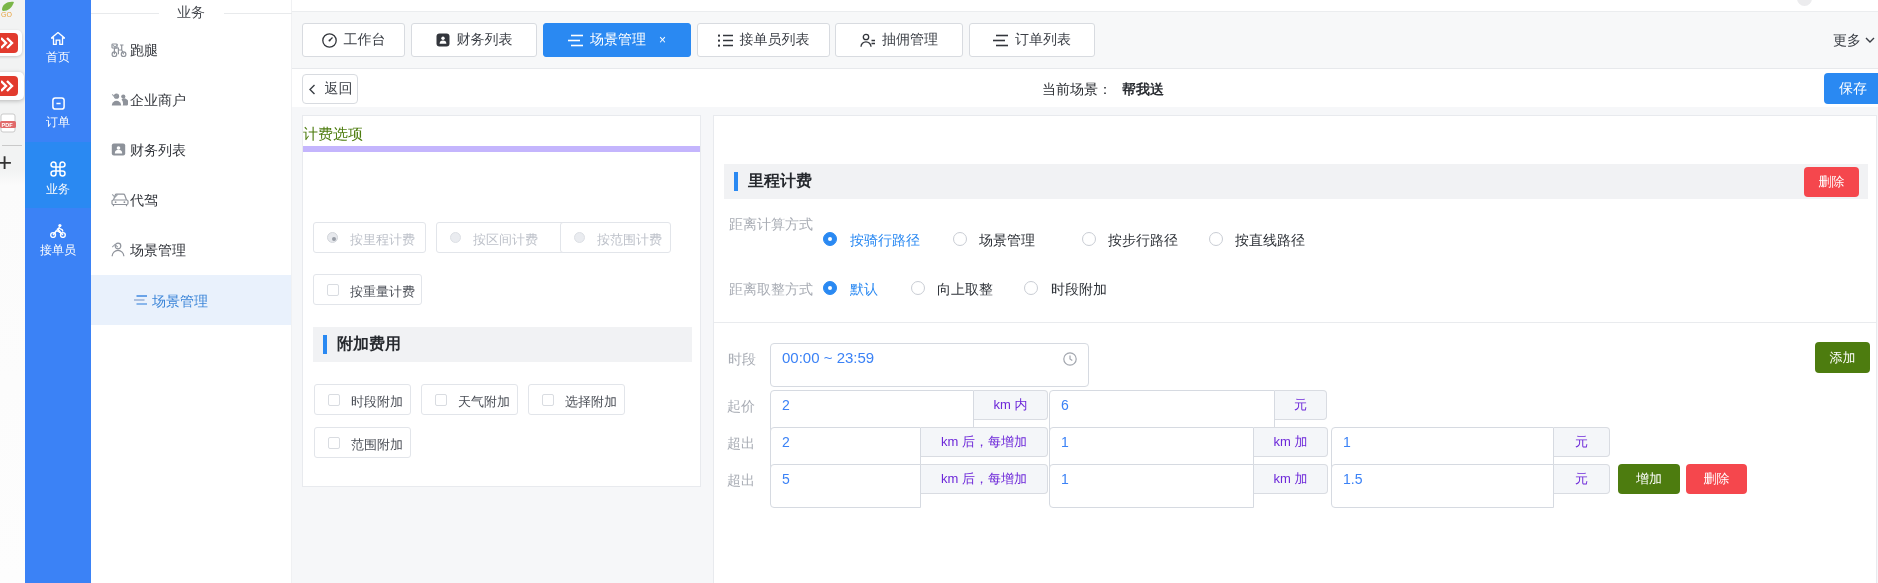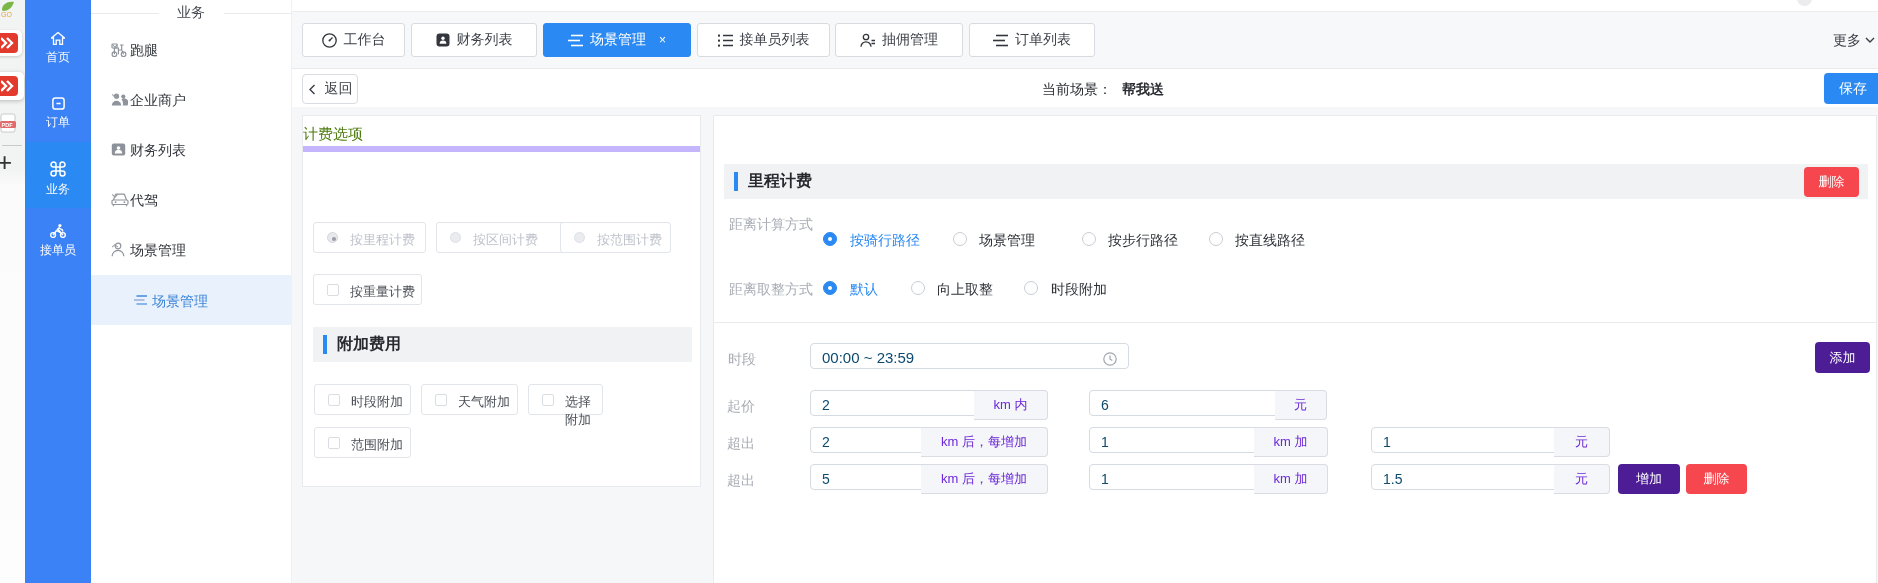"00:00 ~ 23:59" .inp { color: #0c4a6e -> #3b82f6; height: 26px -> 44px; margin-left: 40px -> none }
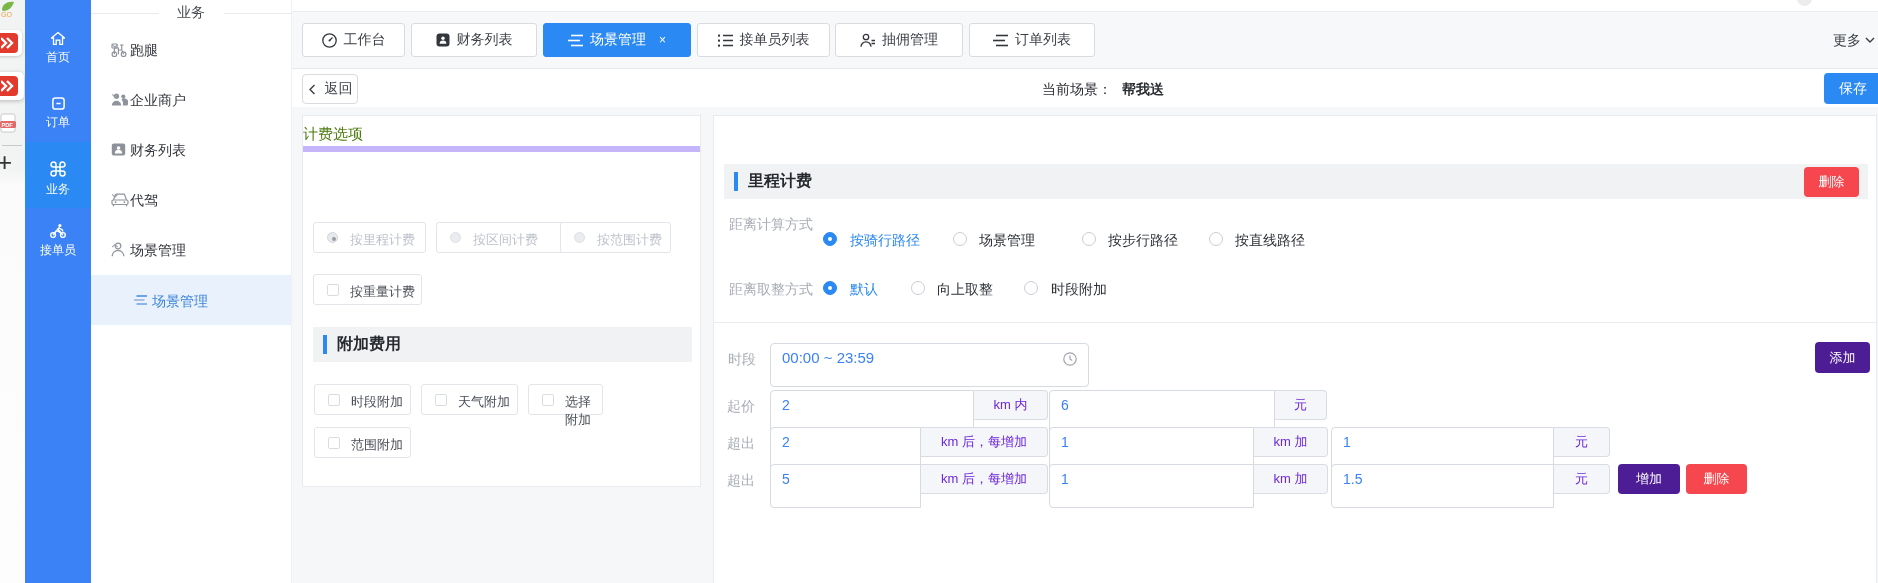"添加" .btnblue { background: #4c1d95 -> #4d7c0f }
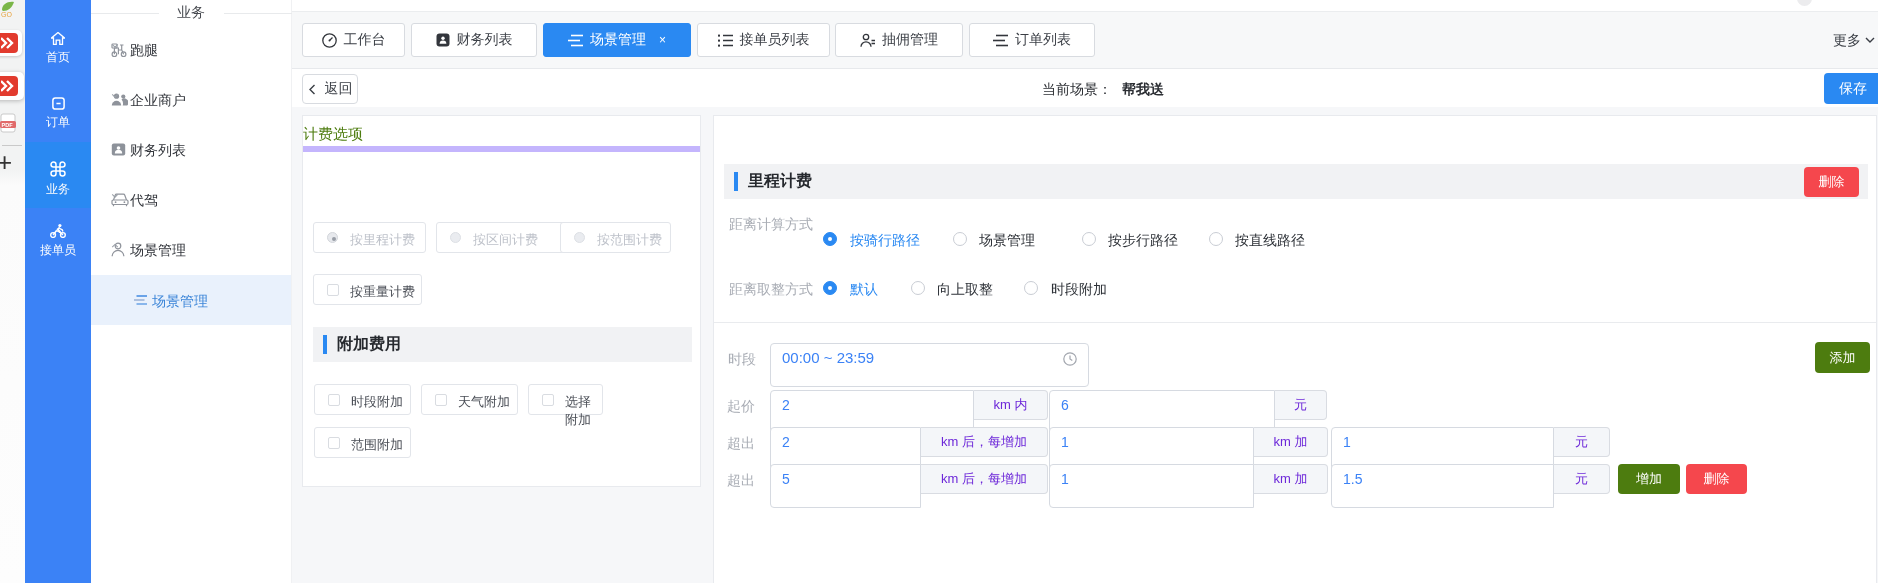"选择附加" div.optbox { width: 75px -> 97px }
